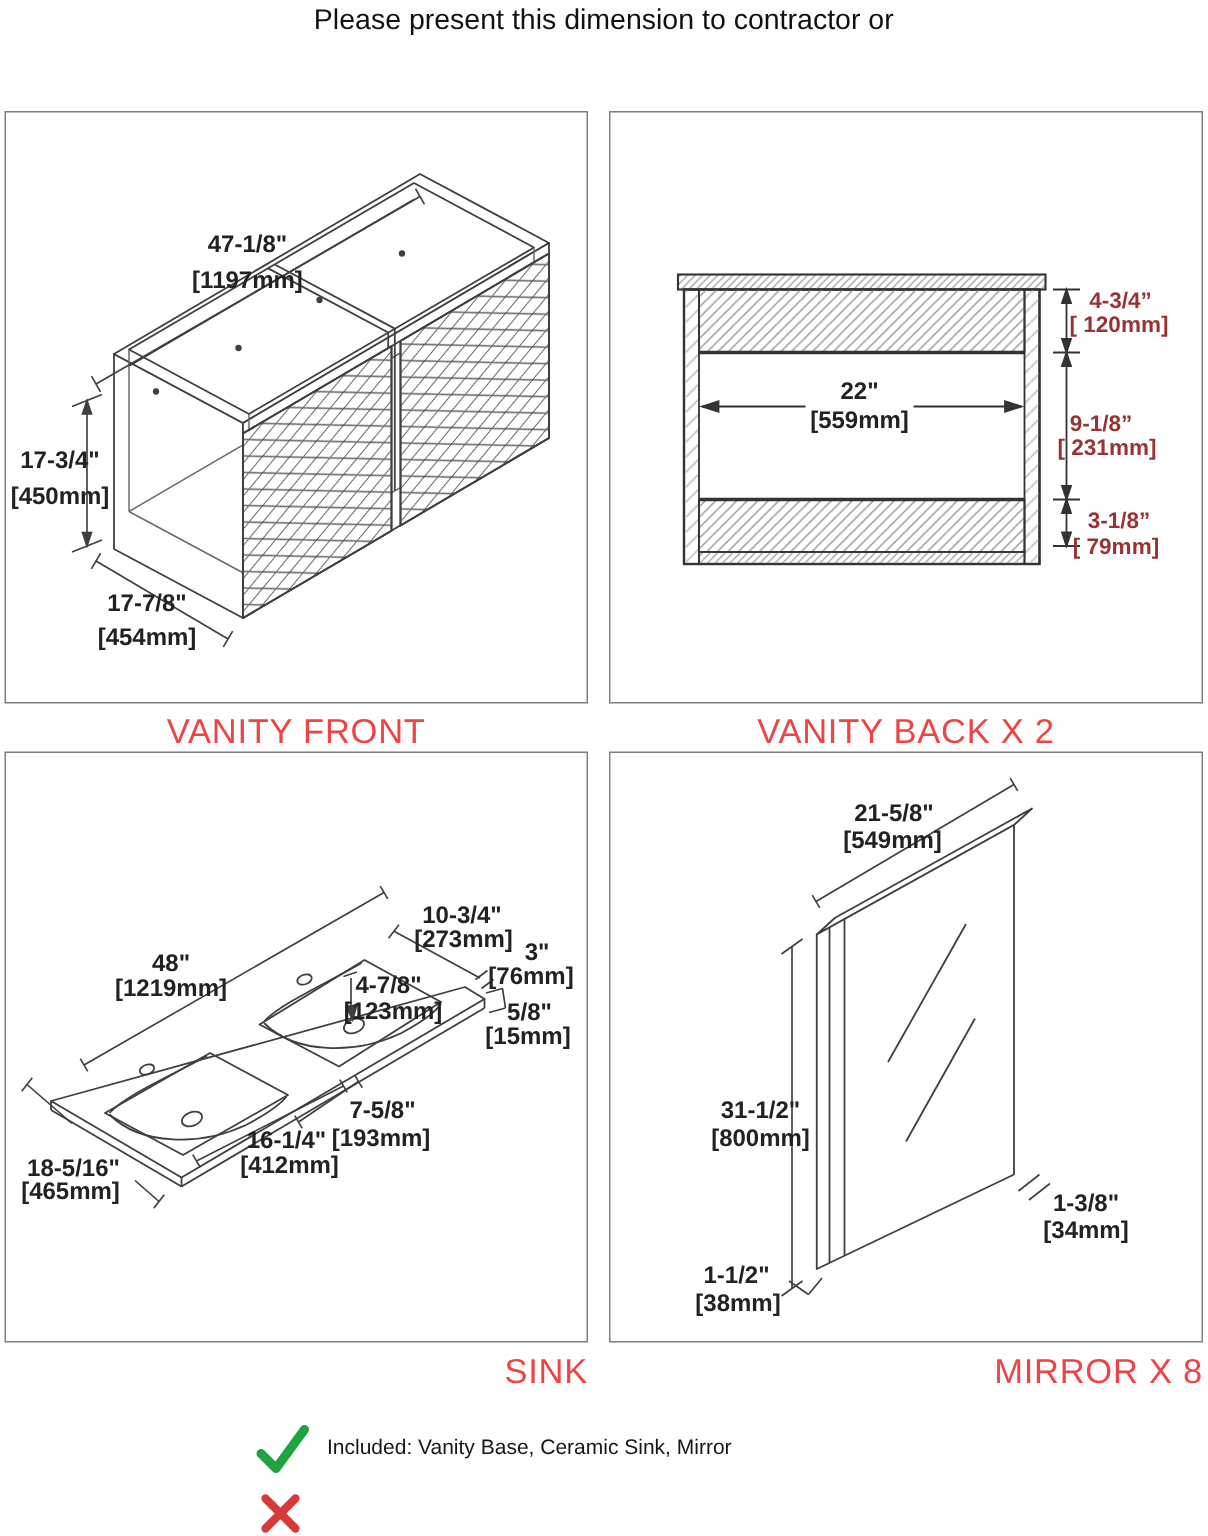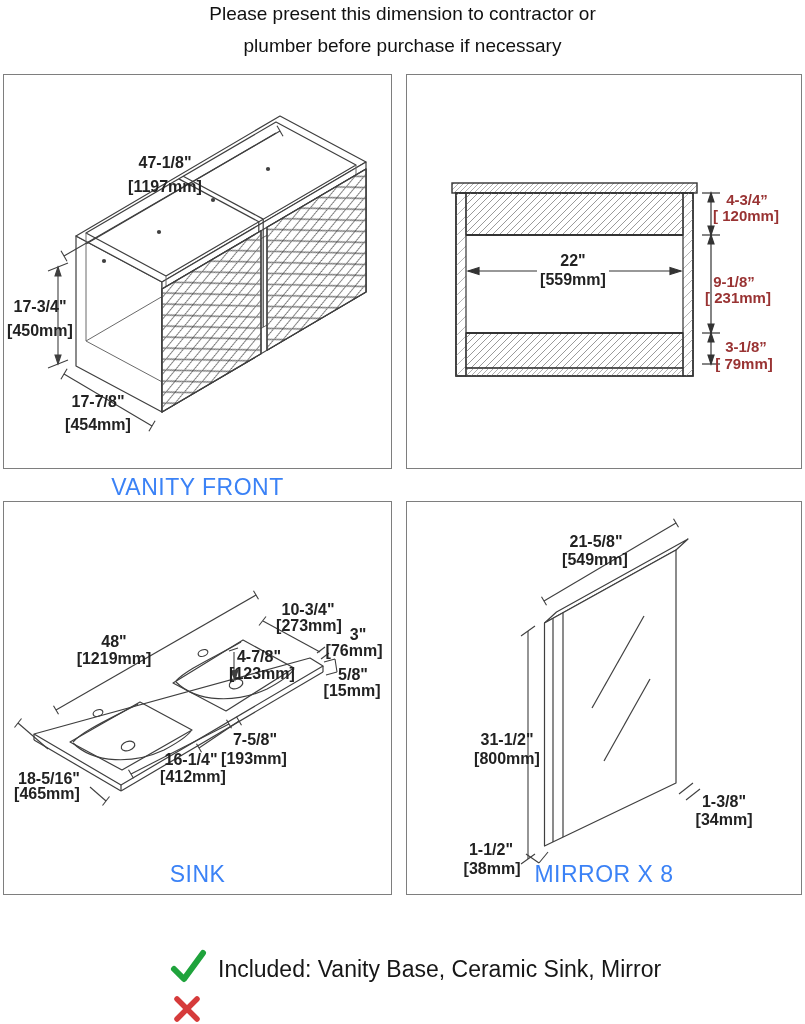"plumber before purchase if necessary" div.hdr { html: <div>plumber before purchase if necessary</div> -> none }
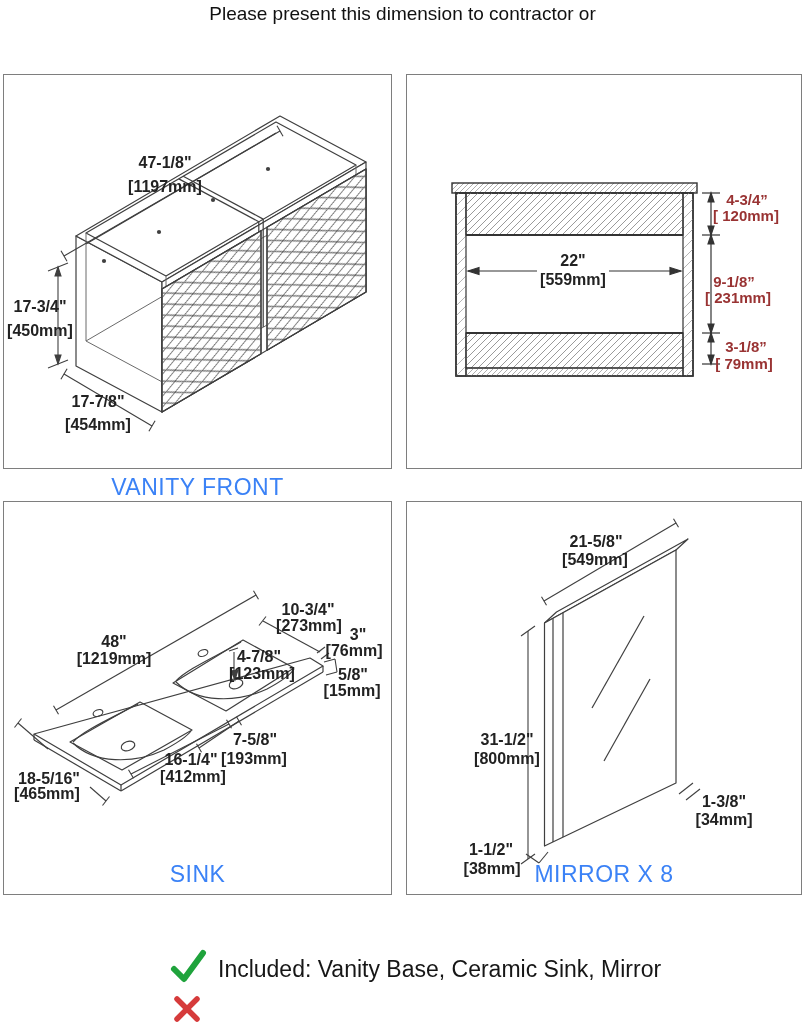"VANITY FRONT" .caption { color: #3b82f6 -> #ef4444 }
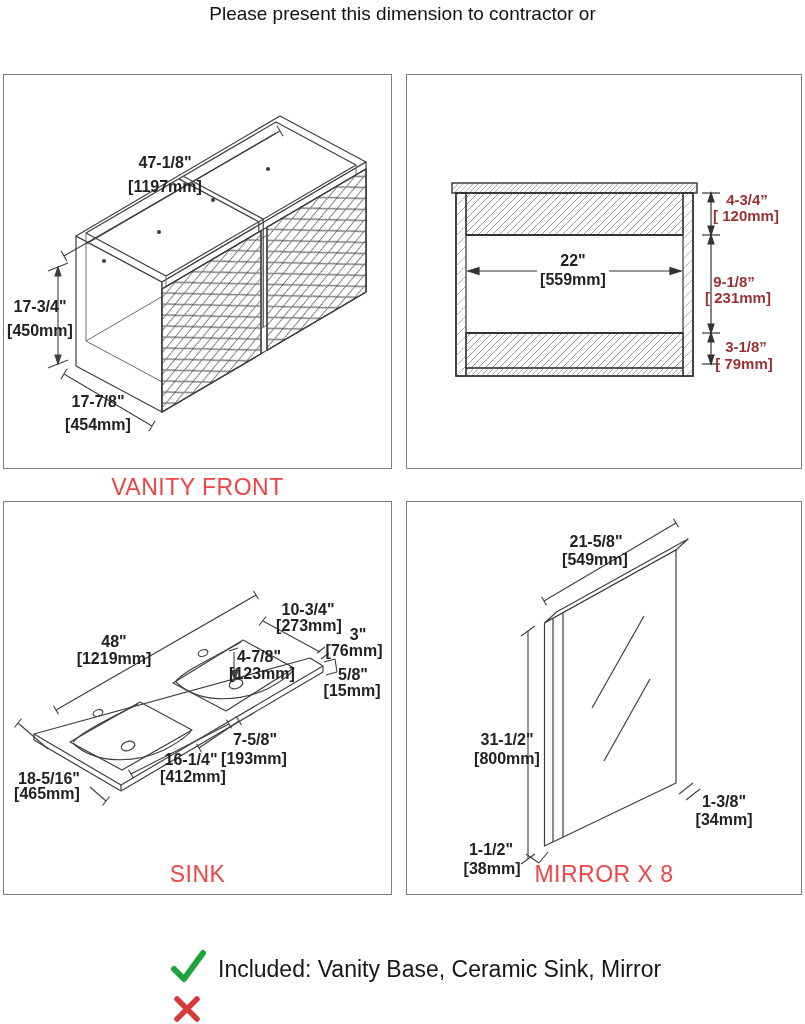"VANITY BACK X 2" div.caption { html: none -> <div>VANITY BACK X 2</div> }
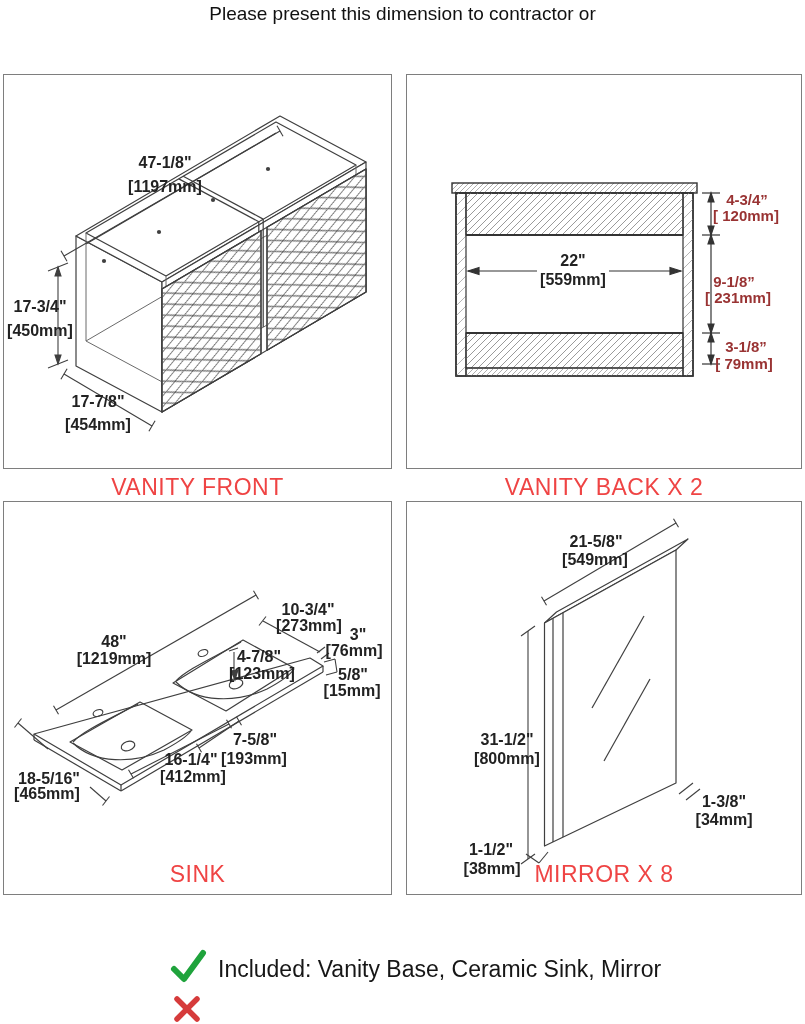"SINK" .cap-bot { text-align: none -> right; top: 861px -> 901px }
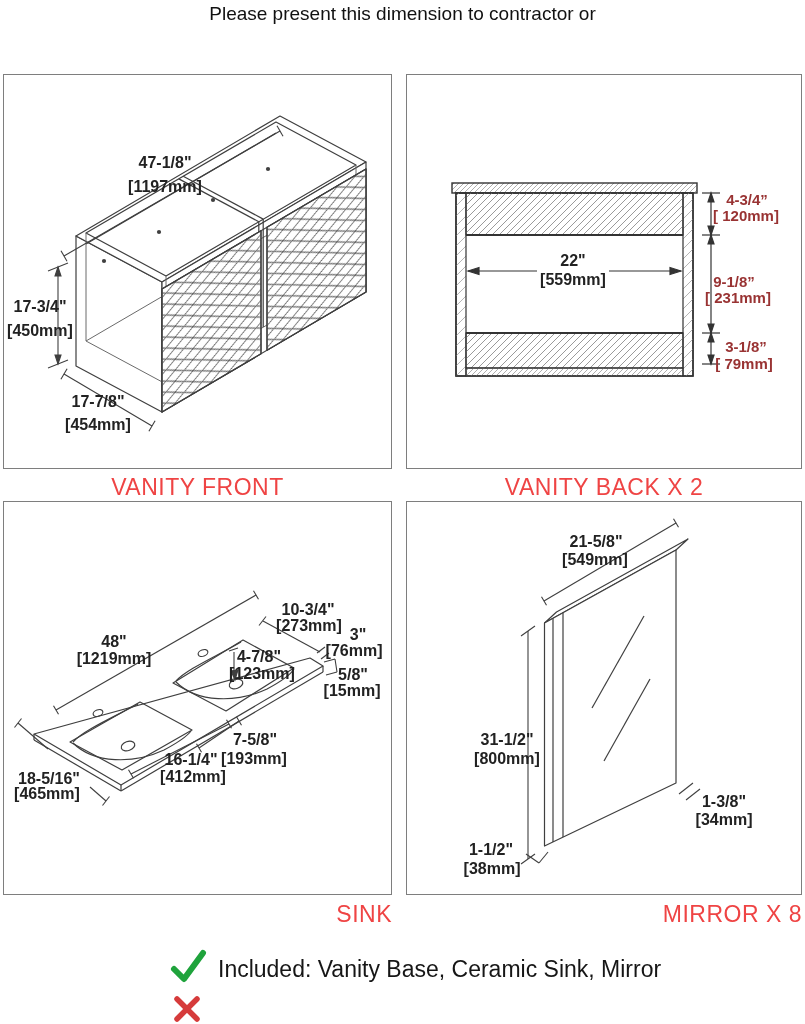"Included: Vanity Base, Ceramic Sink," .note-row { font-size: 23px -> 14px }
